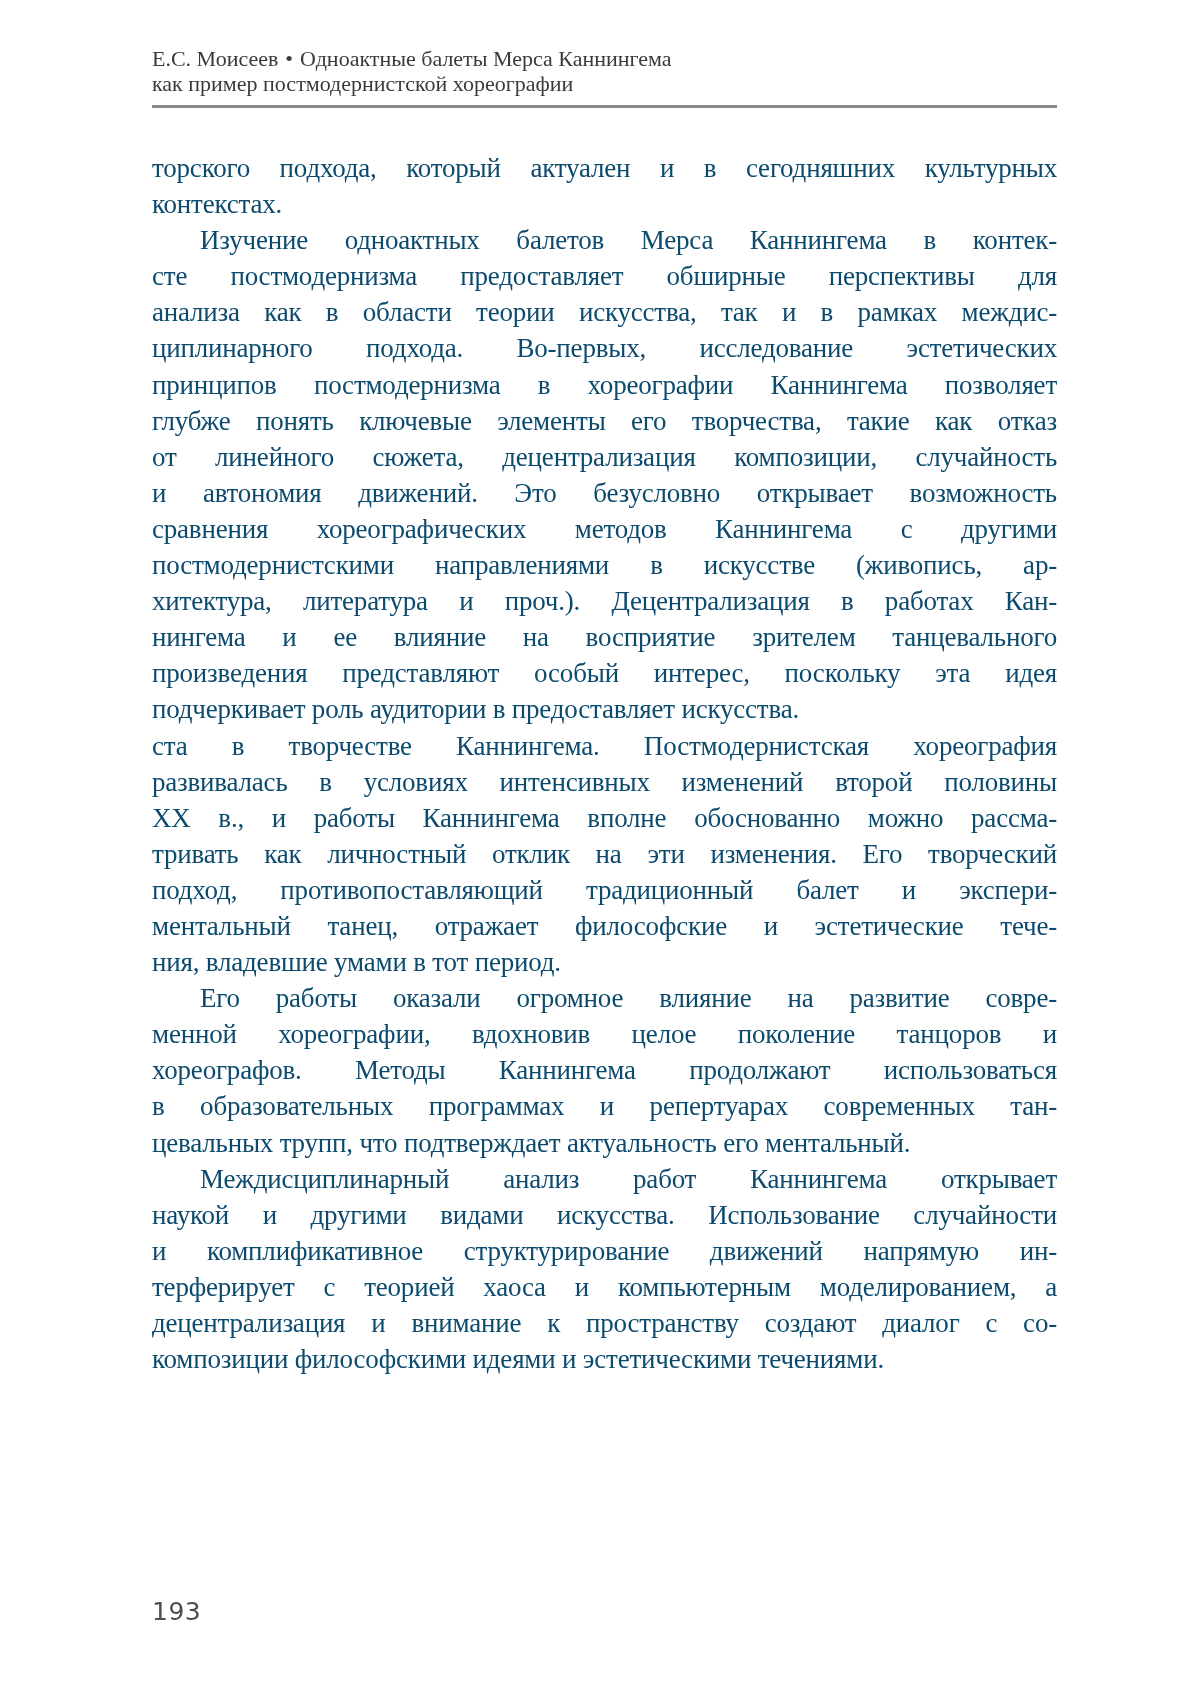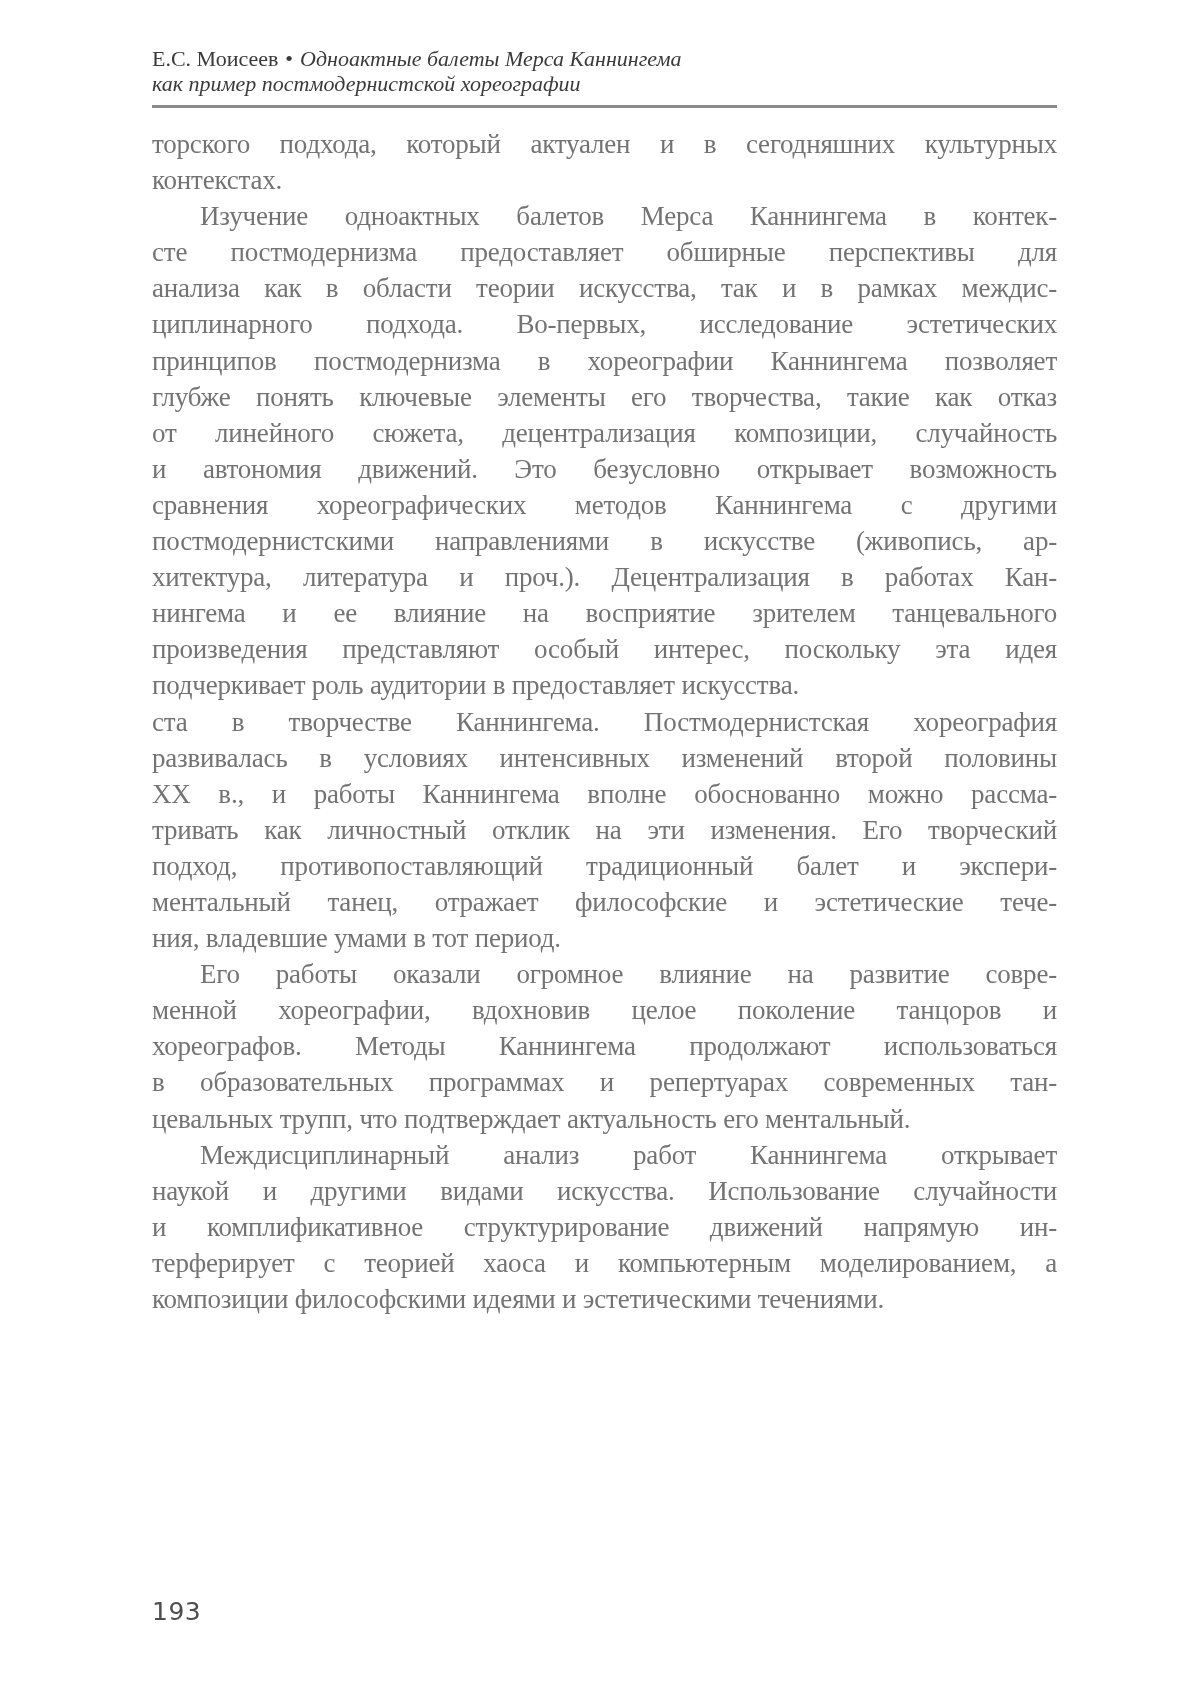"Одноактные балеты Мерса Каннингема" .running-header .it { font-style: italic -> none }
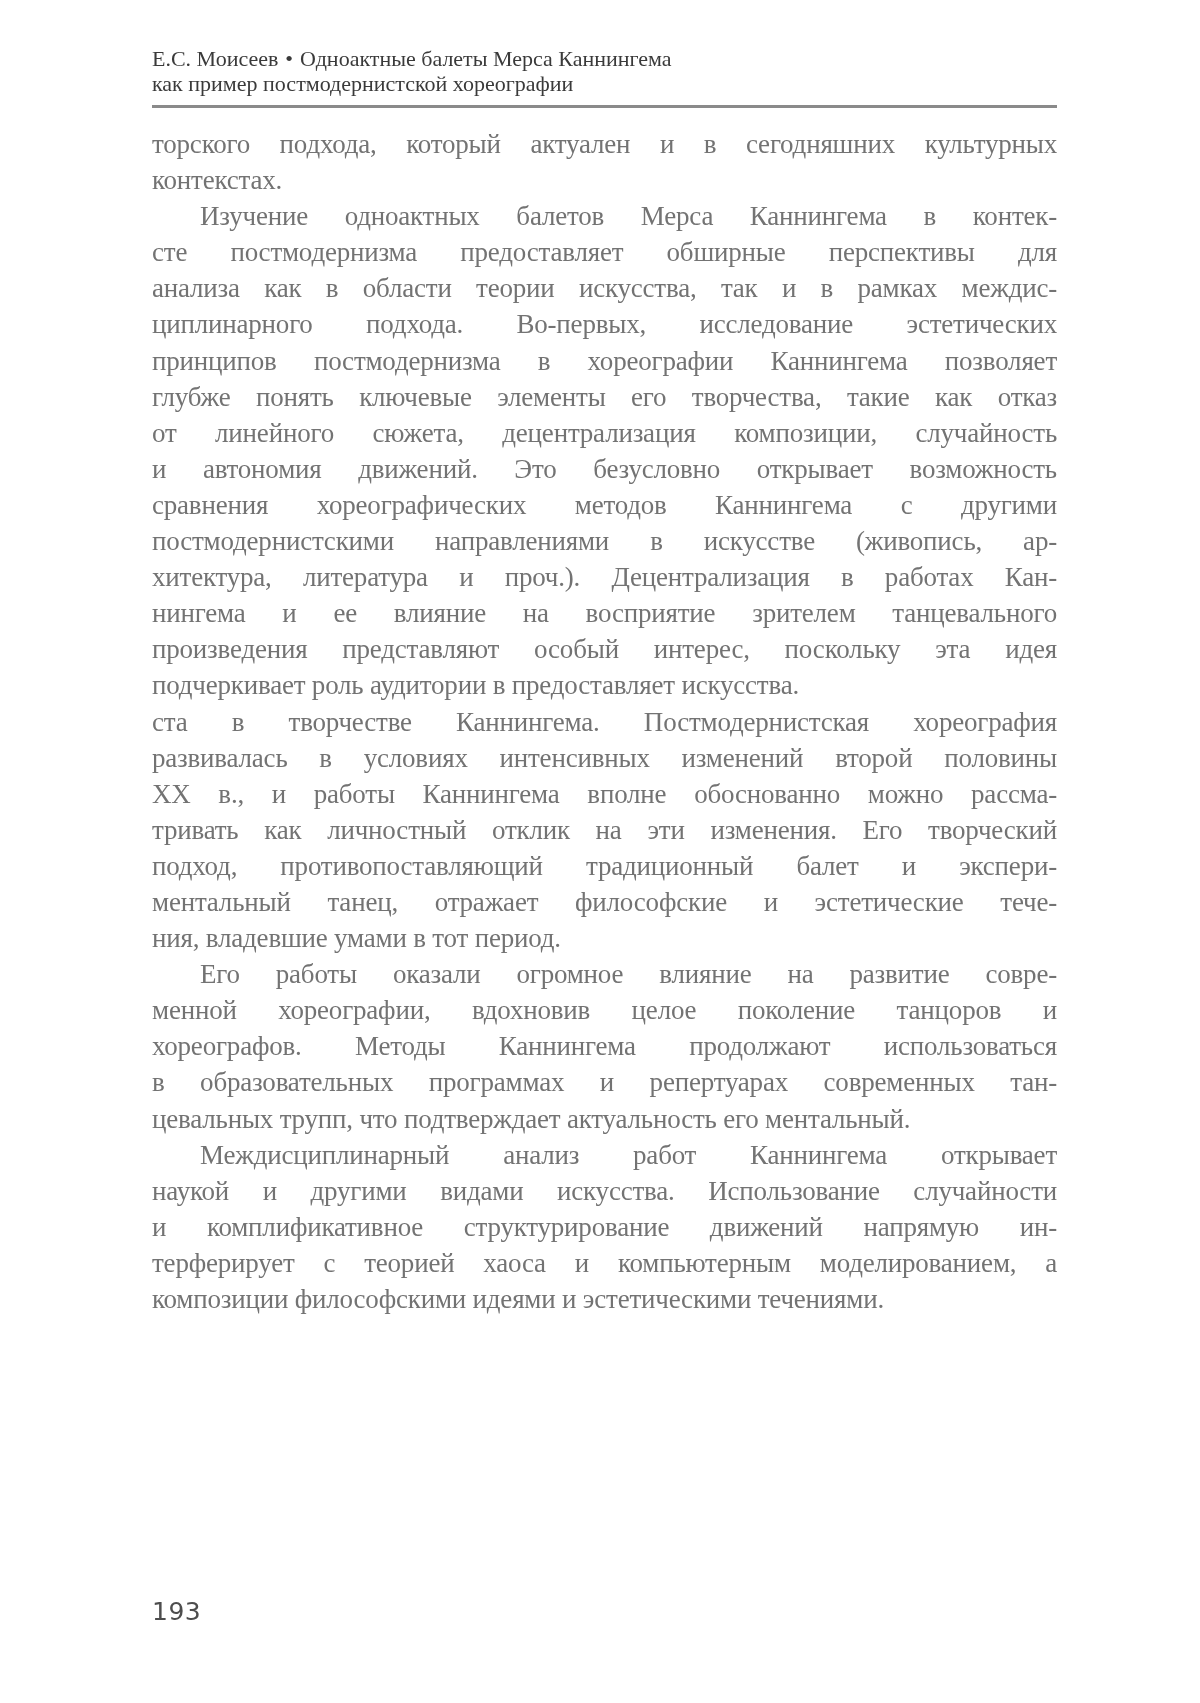"торского подхода, который актуален и" .body-text { color: #737373 -> #0c4a6e; margin-top: 18px -> 42px }
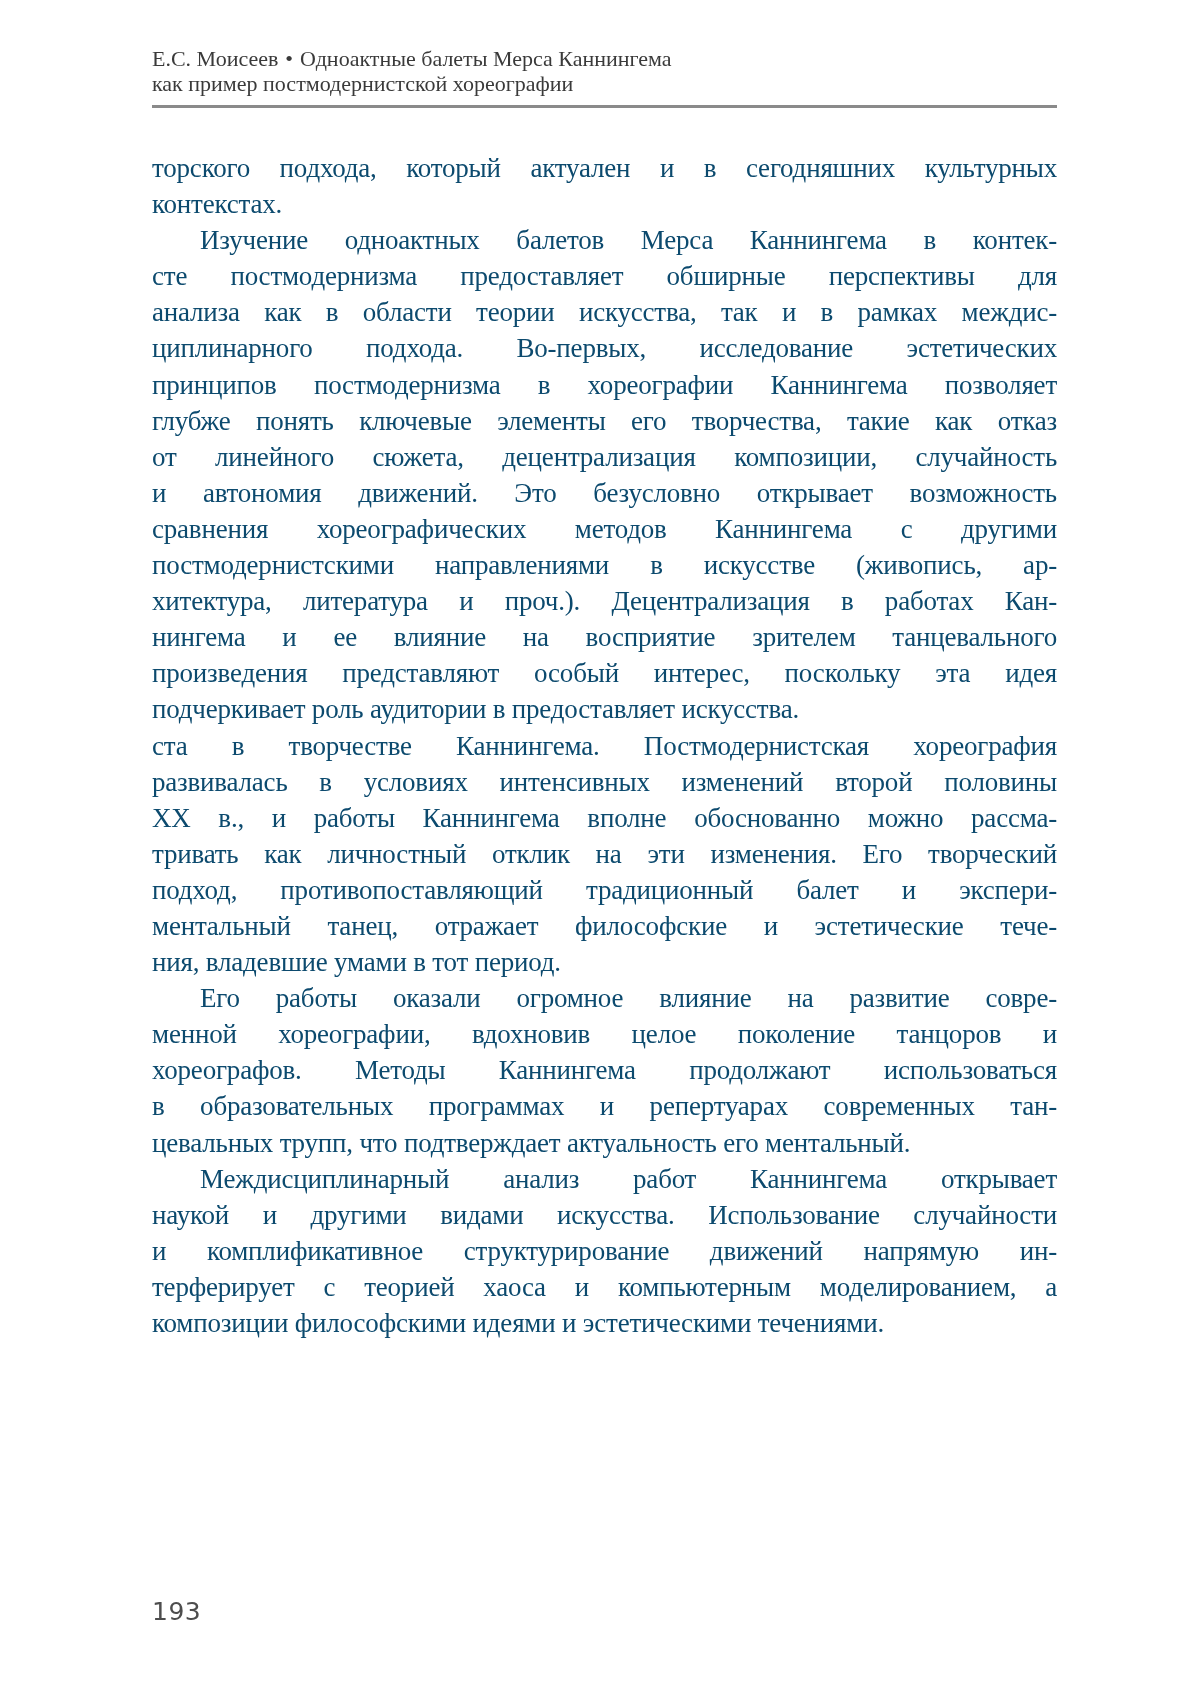"децентрализация и внимание к" div.line { html: none -> <div>децентрализация и внимание к пространству создают диалог с со-</div> }
